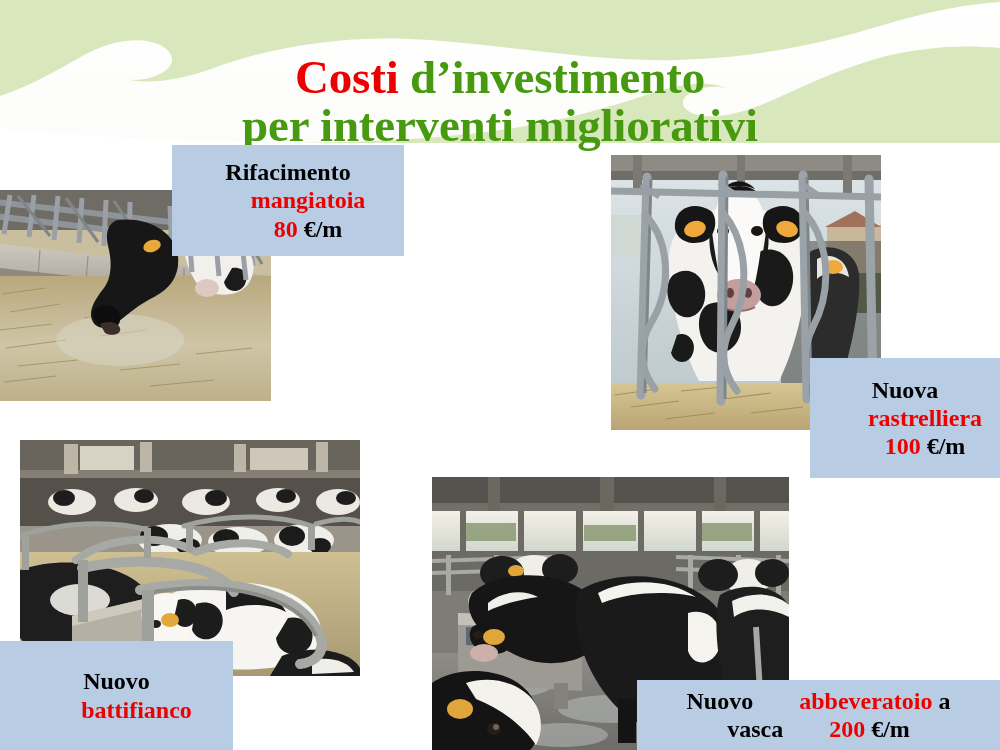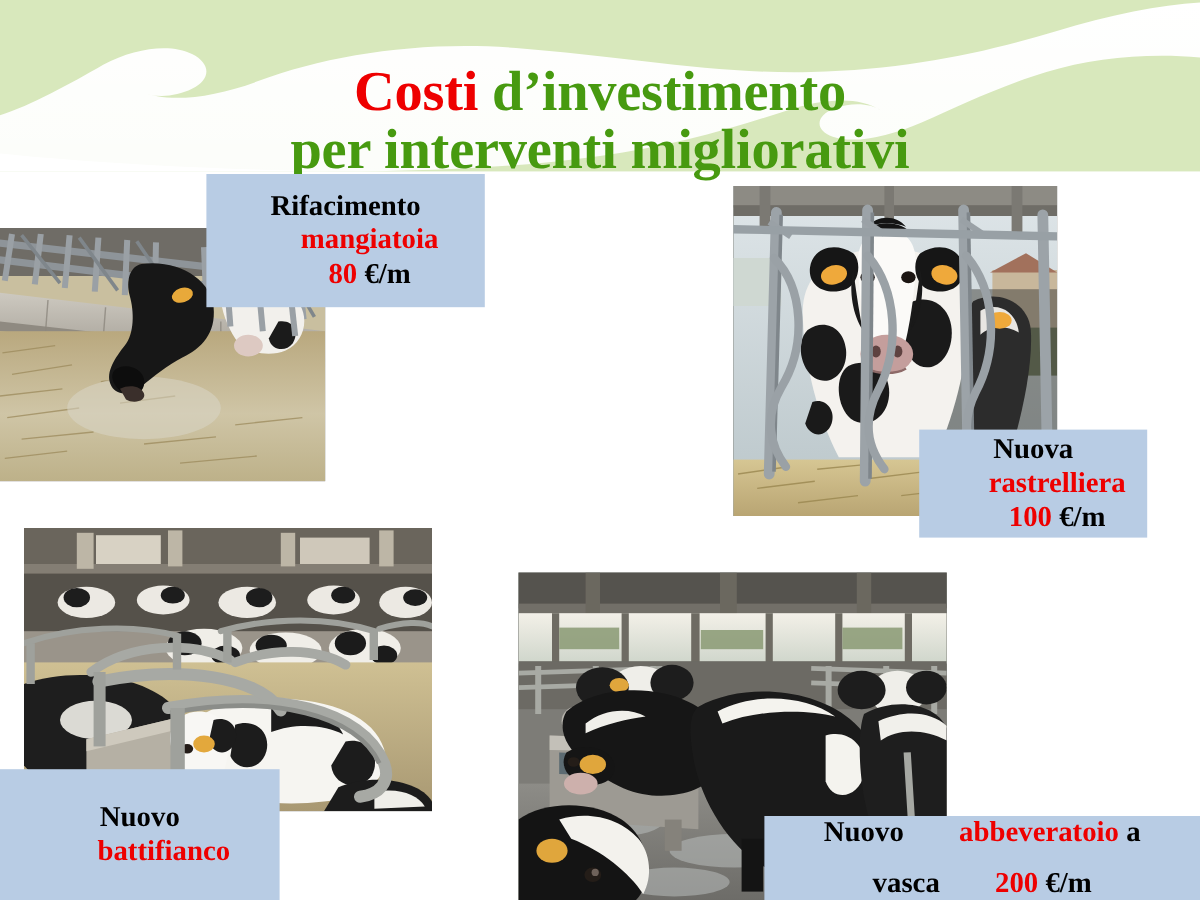"Nuova" div.caption { height: 90px -> 120px; left: 766px -> 810px }
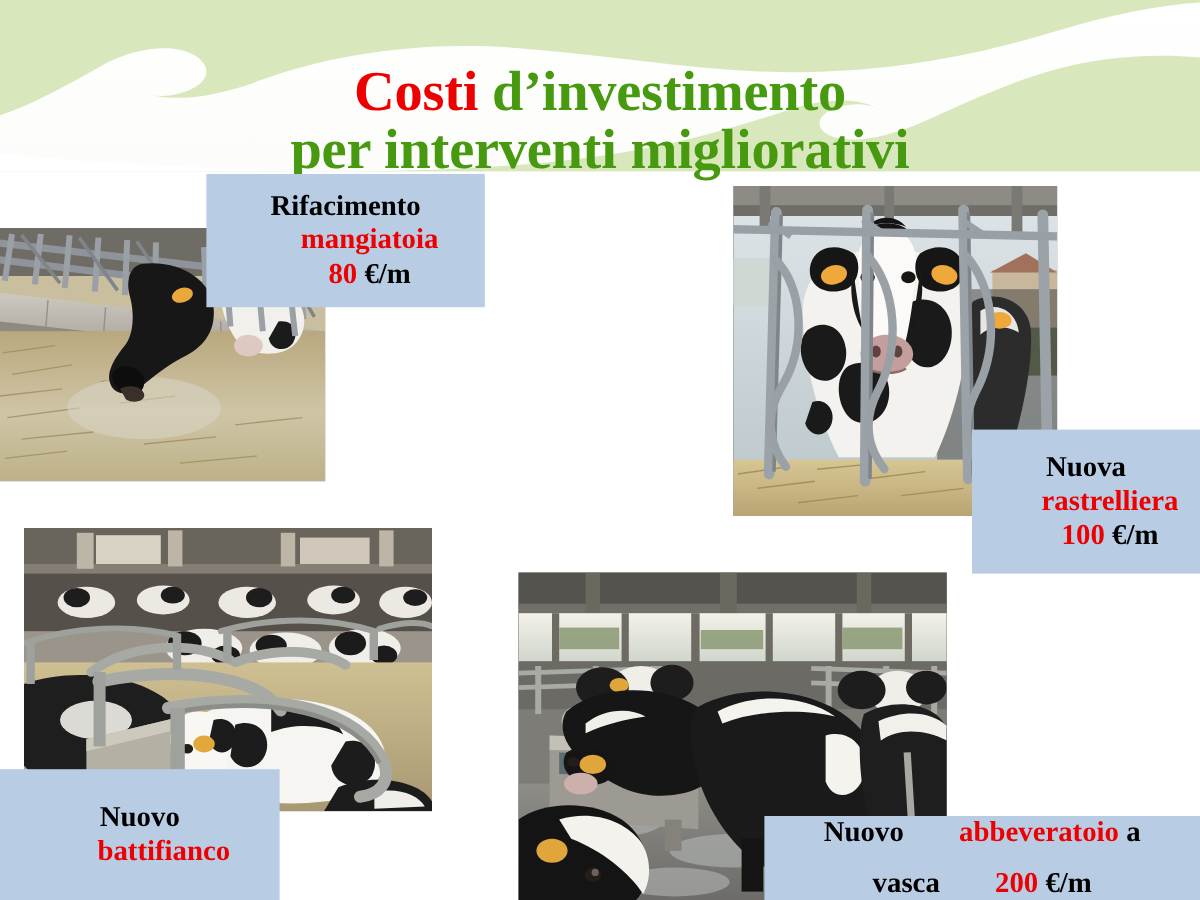"Nuovo abbeveratoio a" div.caption { justify-content: space-between -> none }
